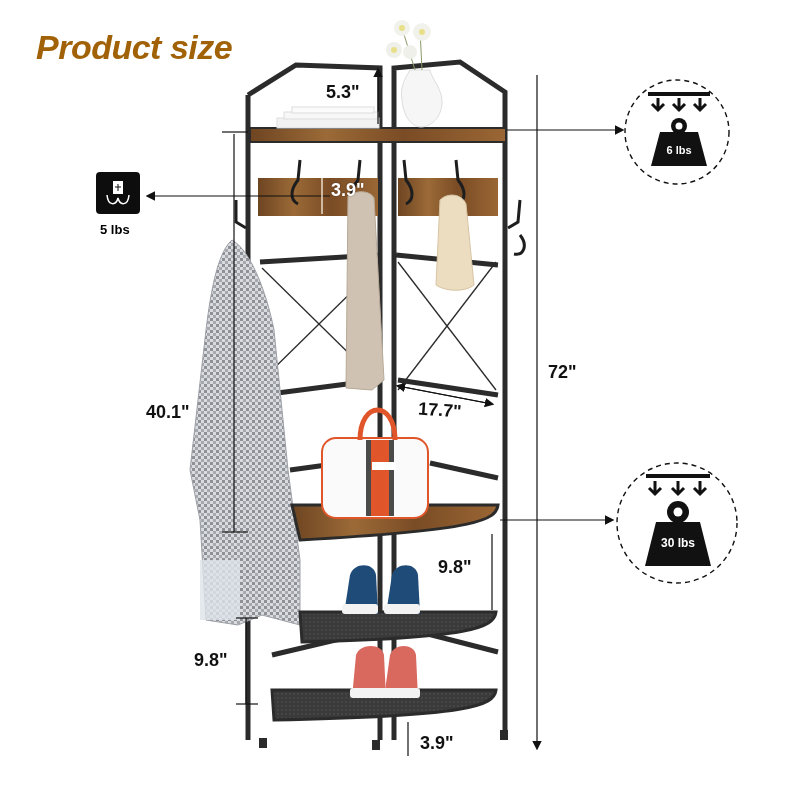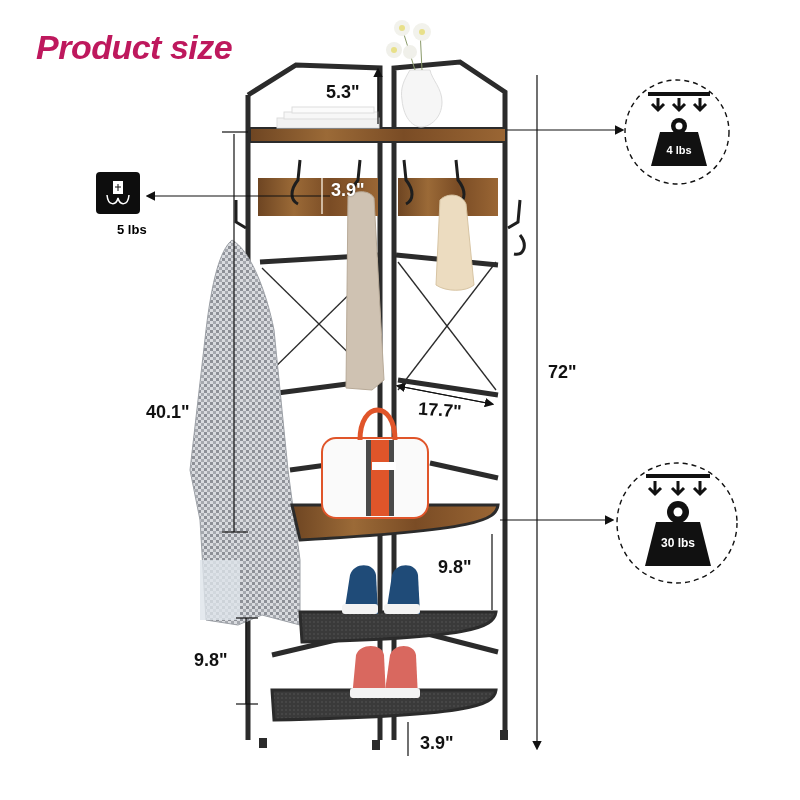"Product size" .title { color: #be185d -> #a16207 }
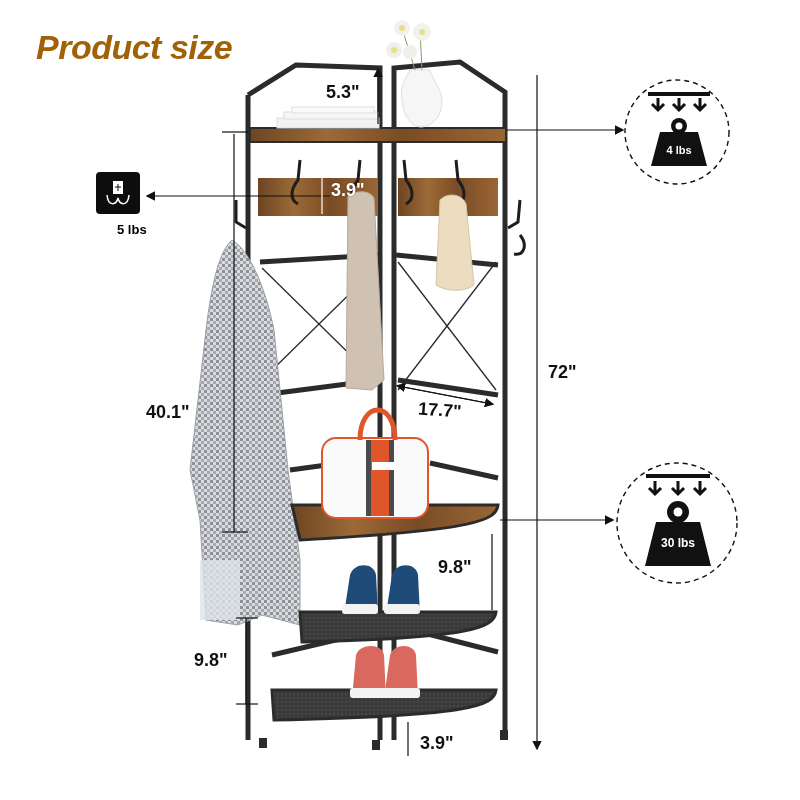"4 lbs" div.weight-text { text: 4 -> 6 }
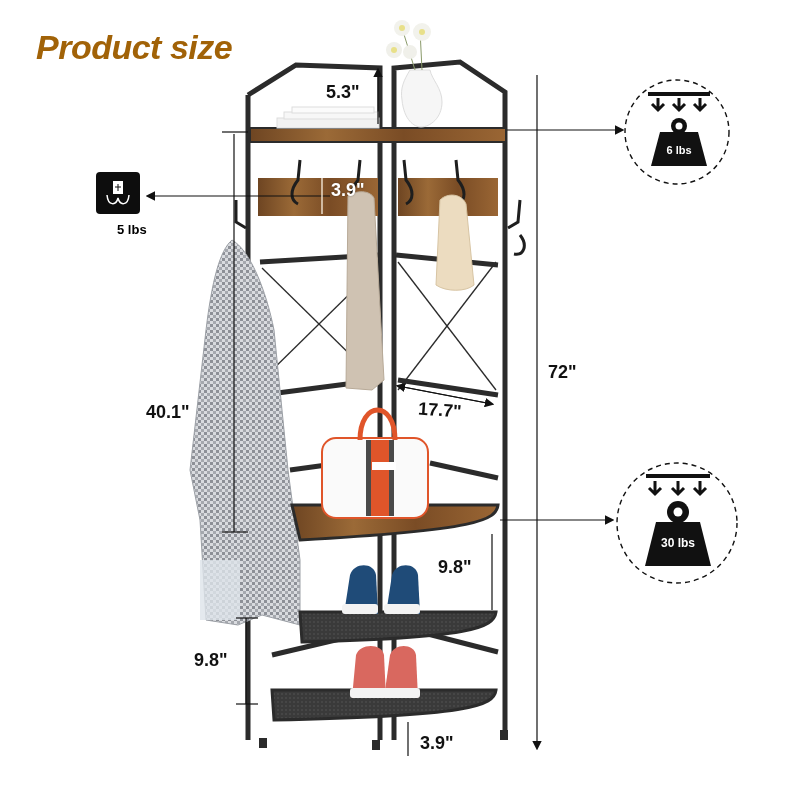"5 lbs" div.badge-label { margin-left: 17px -> none }
